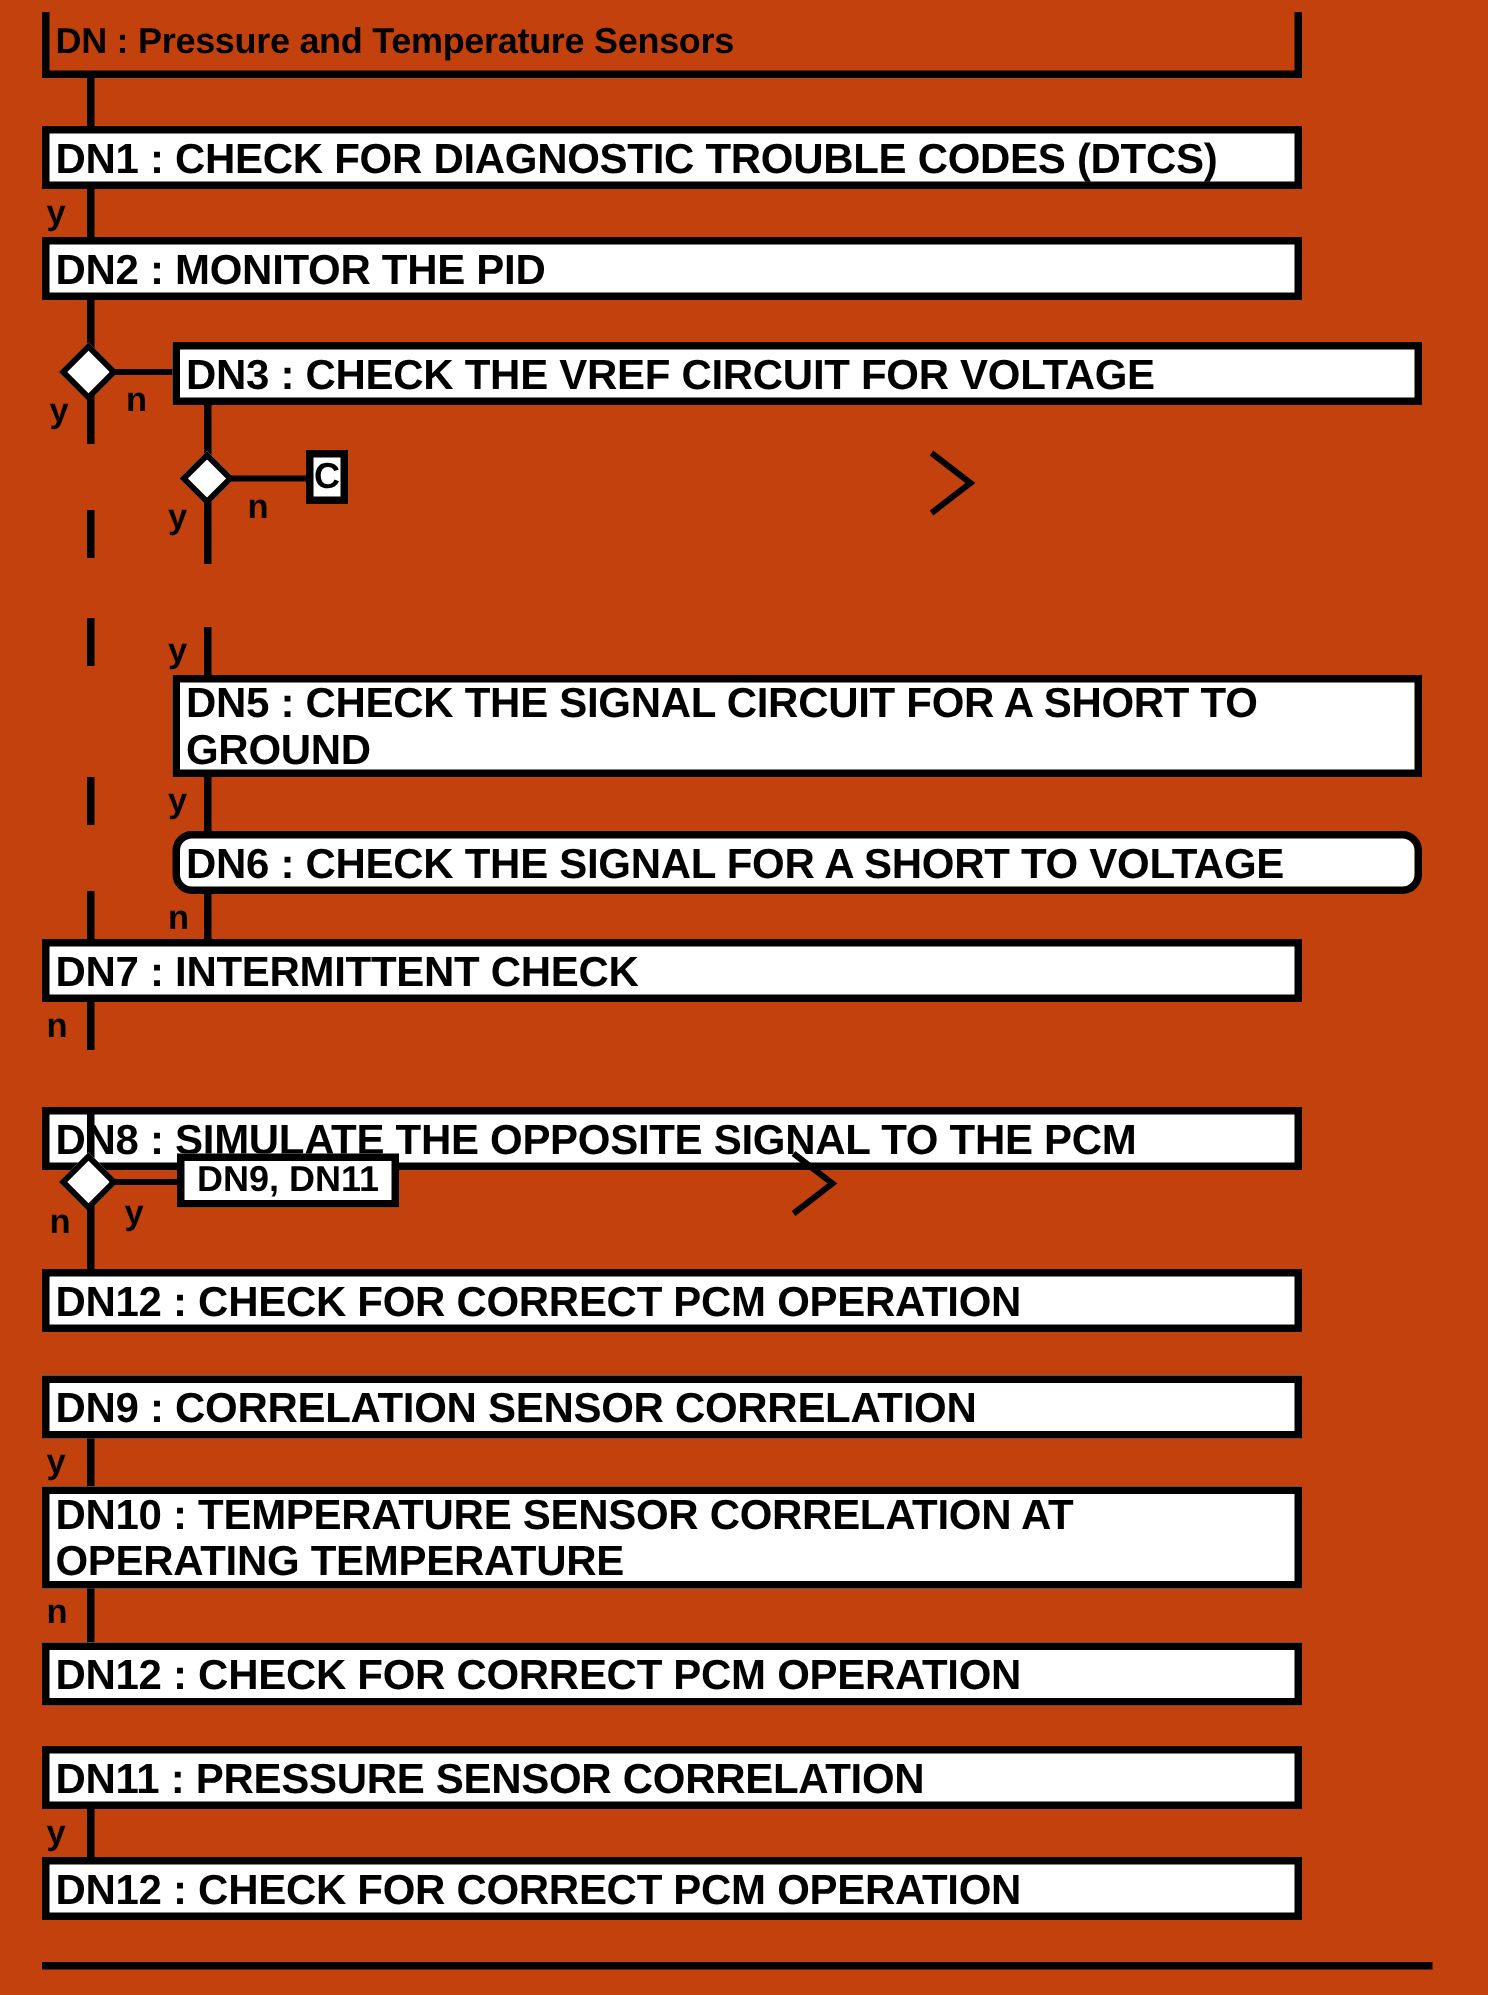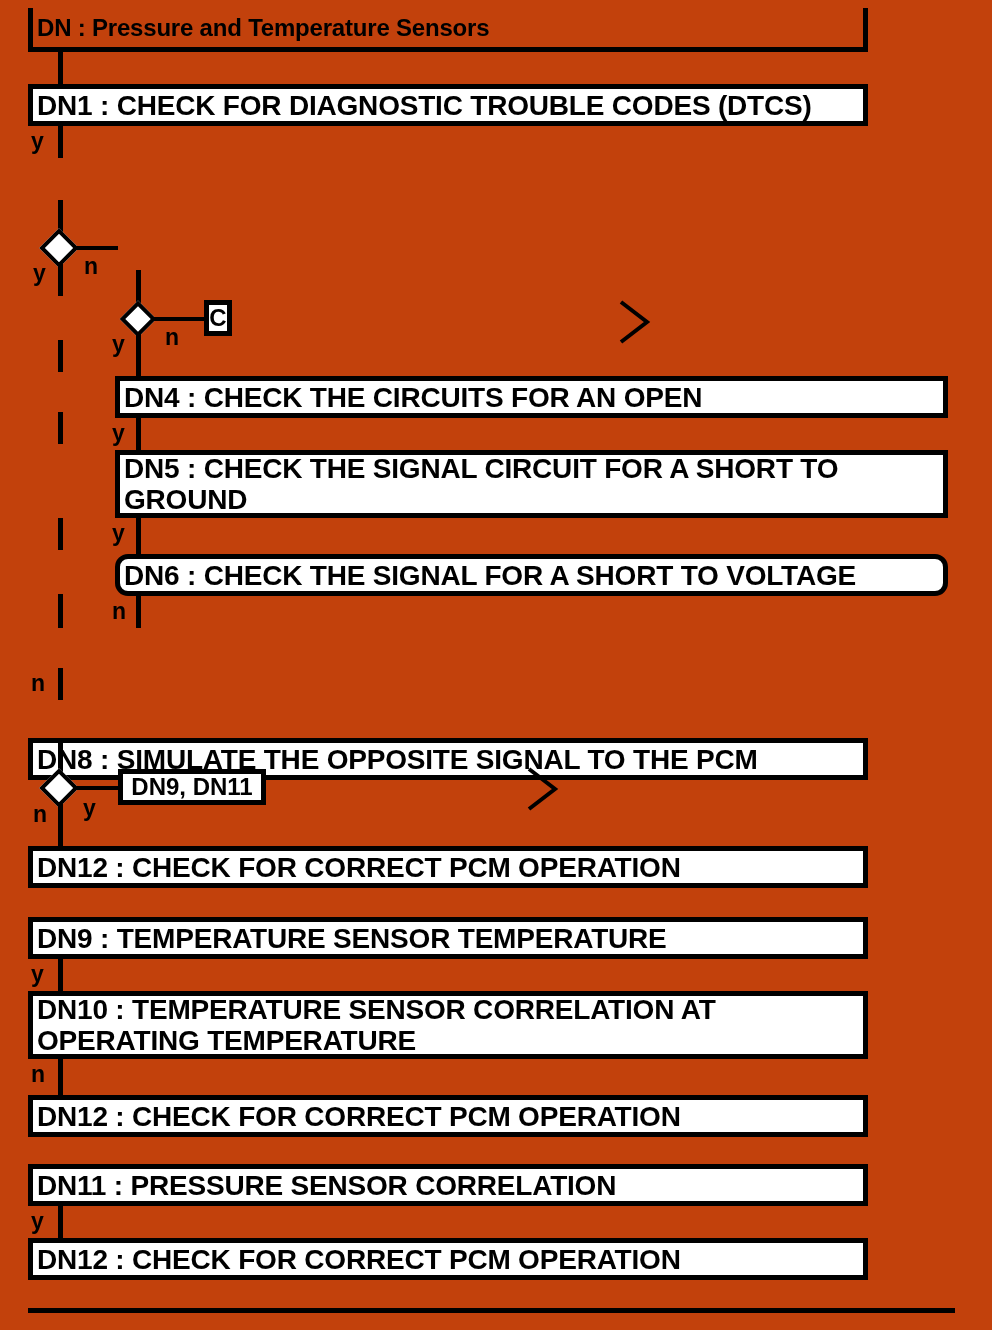"DN2 : MONITOR THE PID" div.node { html: none -> <div> <span>DN2 : MONITOR THE PID</span> </div> }
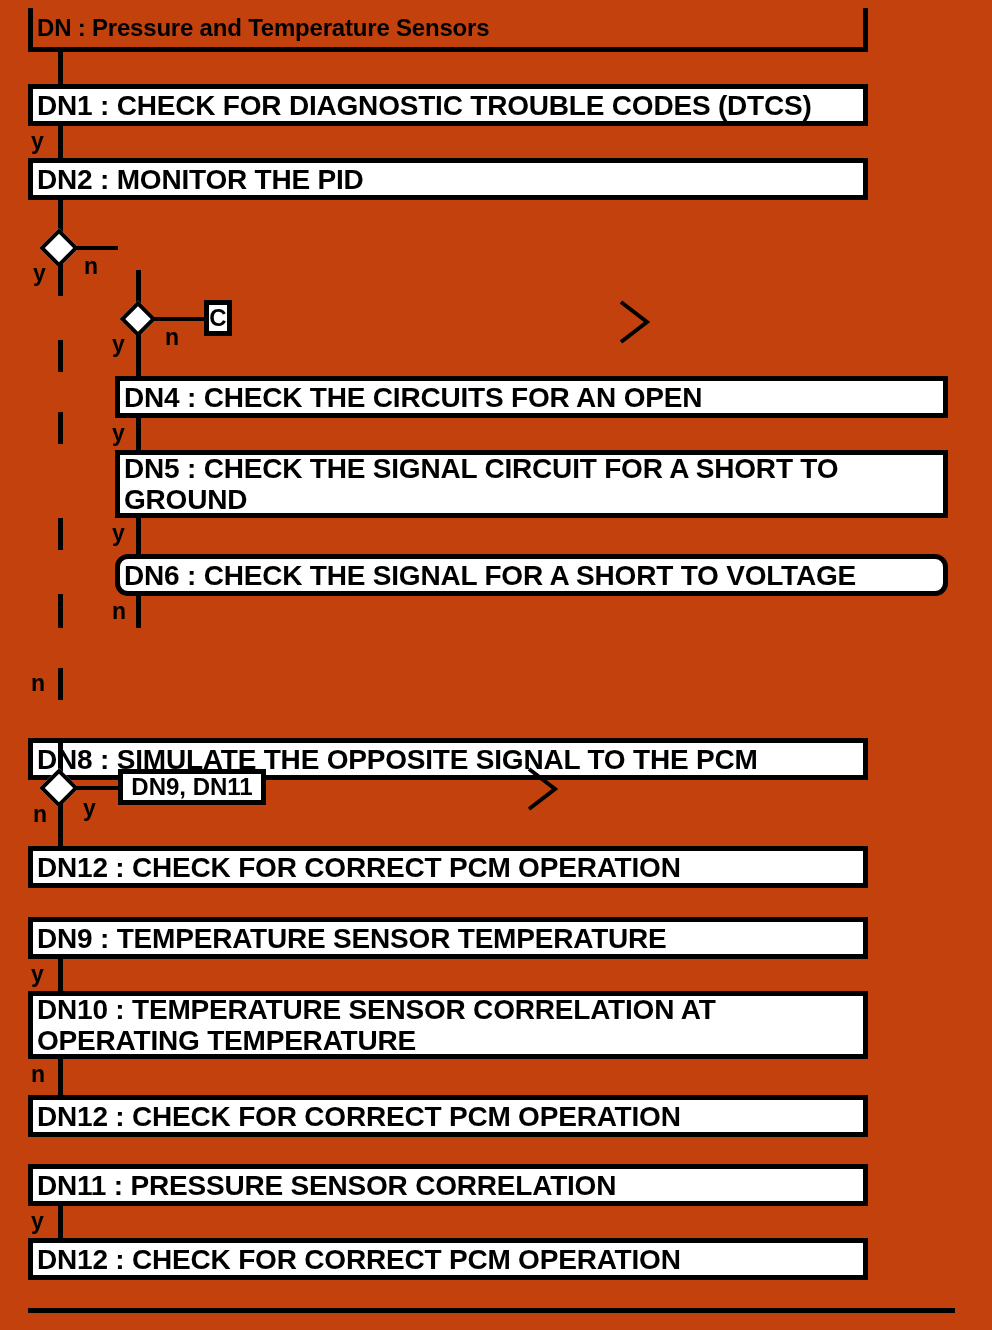"DN3 : CHECK THE VREF" div.node { html: none -> <div> <span>DN3 : CHECK THE VREF CIRCUIT FOR VOLTAGE</span> </div> }
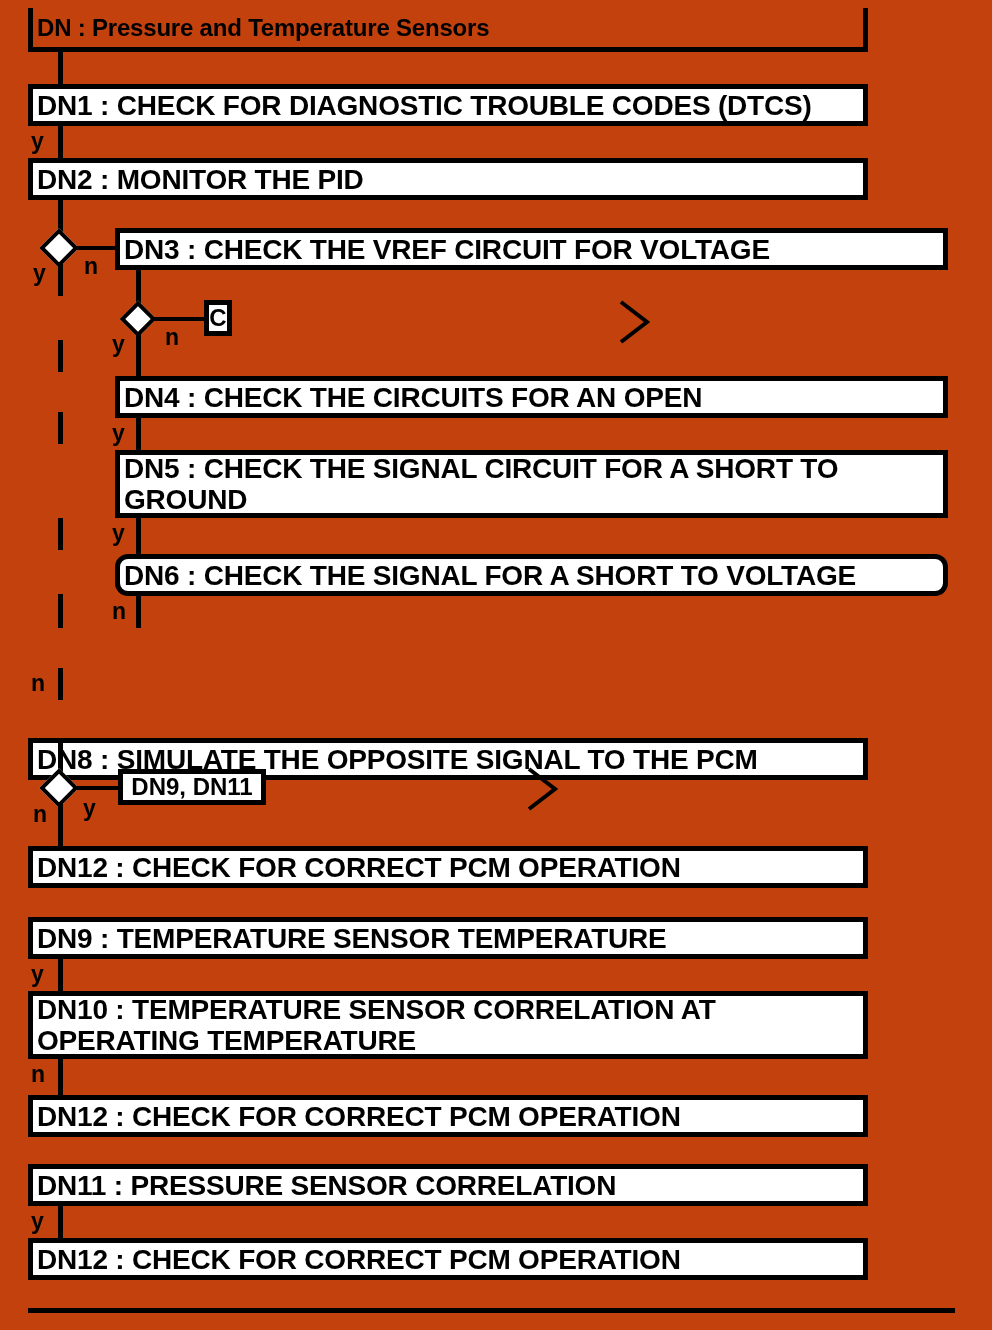"DN4 : CHECK THE CIRCUITS" div.node { html: <div> <span>DN4 : CHECK THE CIRCUITS FOR AN OPEN</span> </div> -> none }
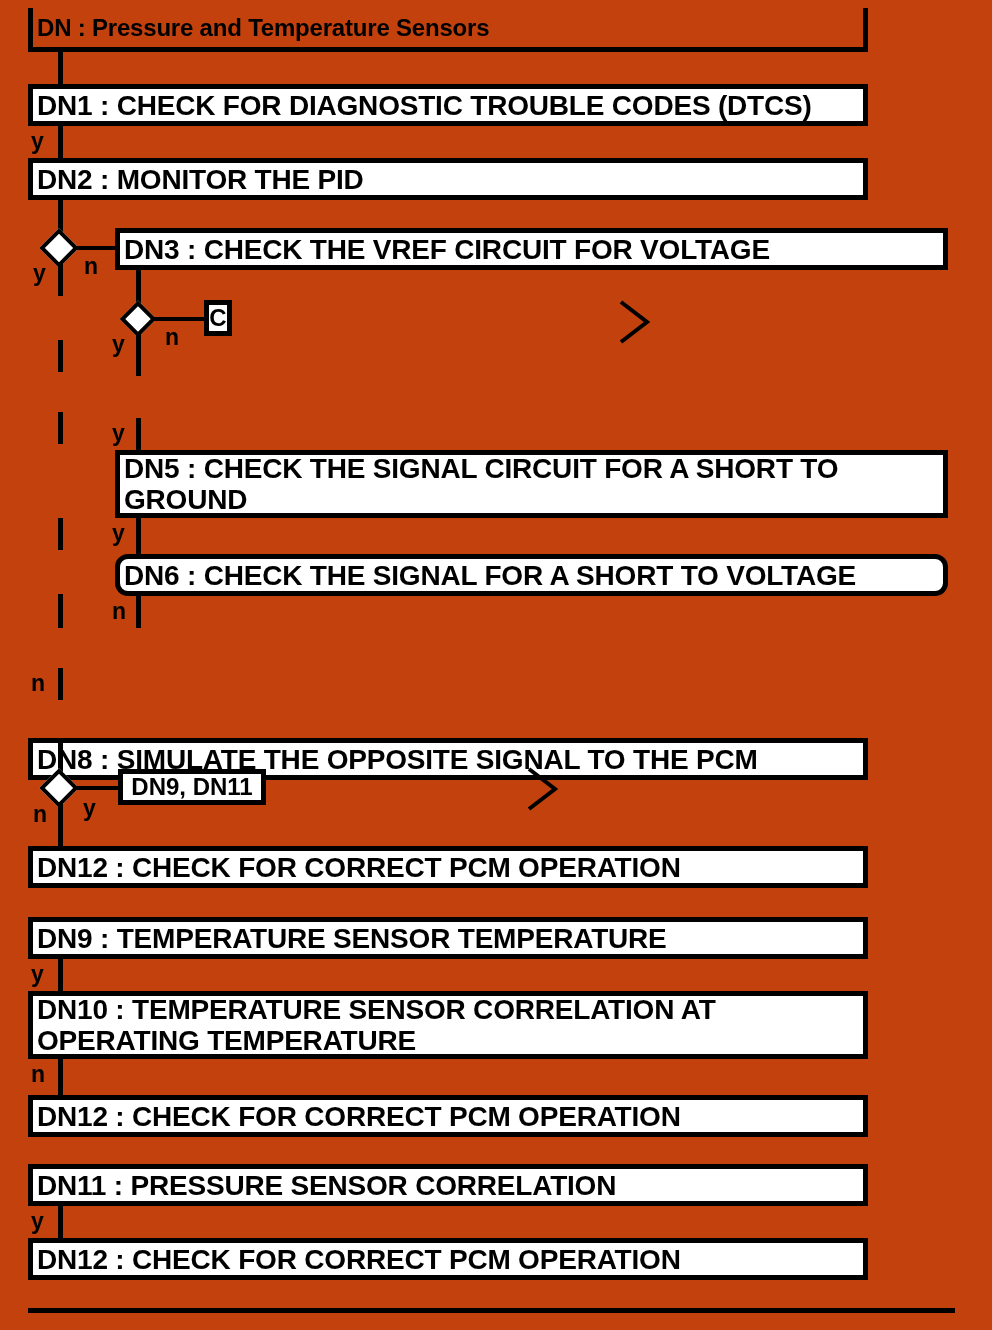"DN7 : INTERMITTENT CHECK" div.node { html: none -> <div> <span>DN7 : INTERMITTENT CHECK</span> </div> }
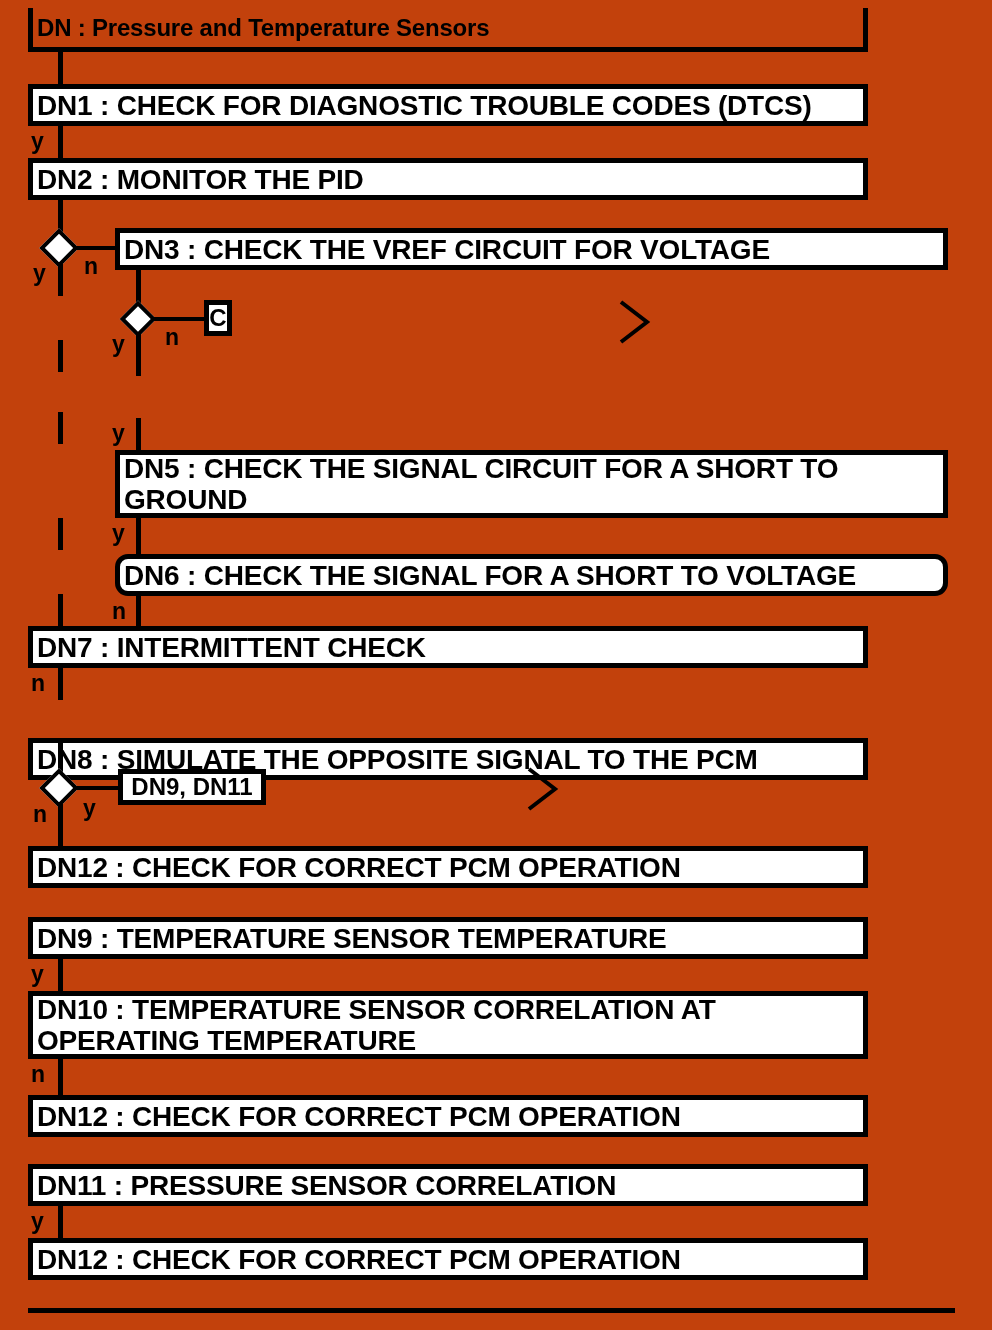"DN9 : TEMPERATURE SENSOR TEMPERATURE" span.node-label { text: TEMPERATURE SENSOR TEMPERATURE -> CORRELATION SENSOR CORRELATION }
